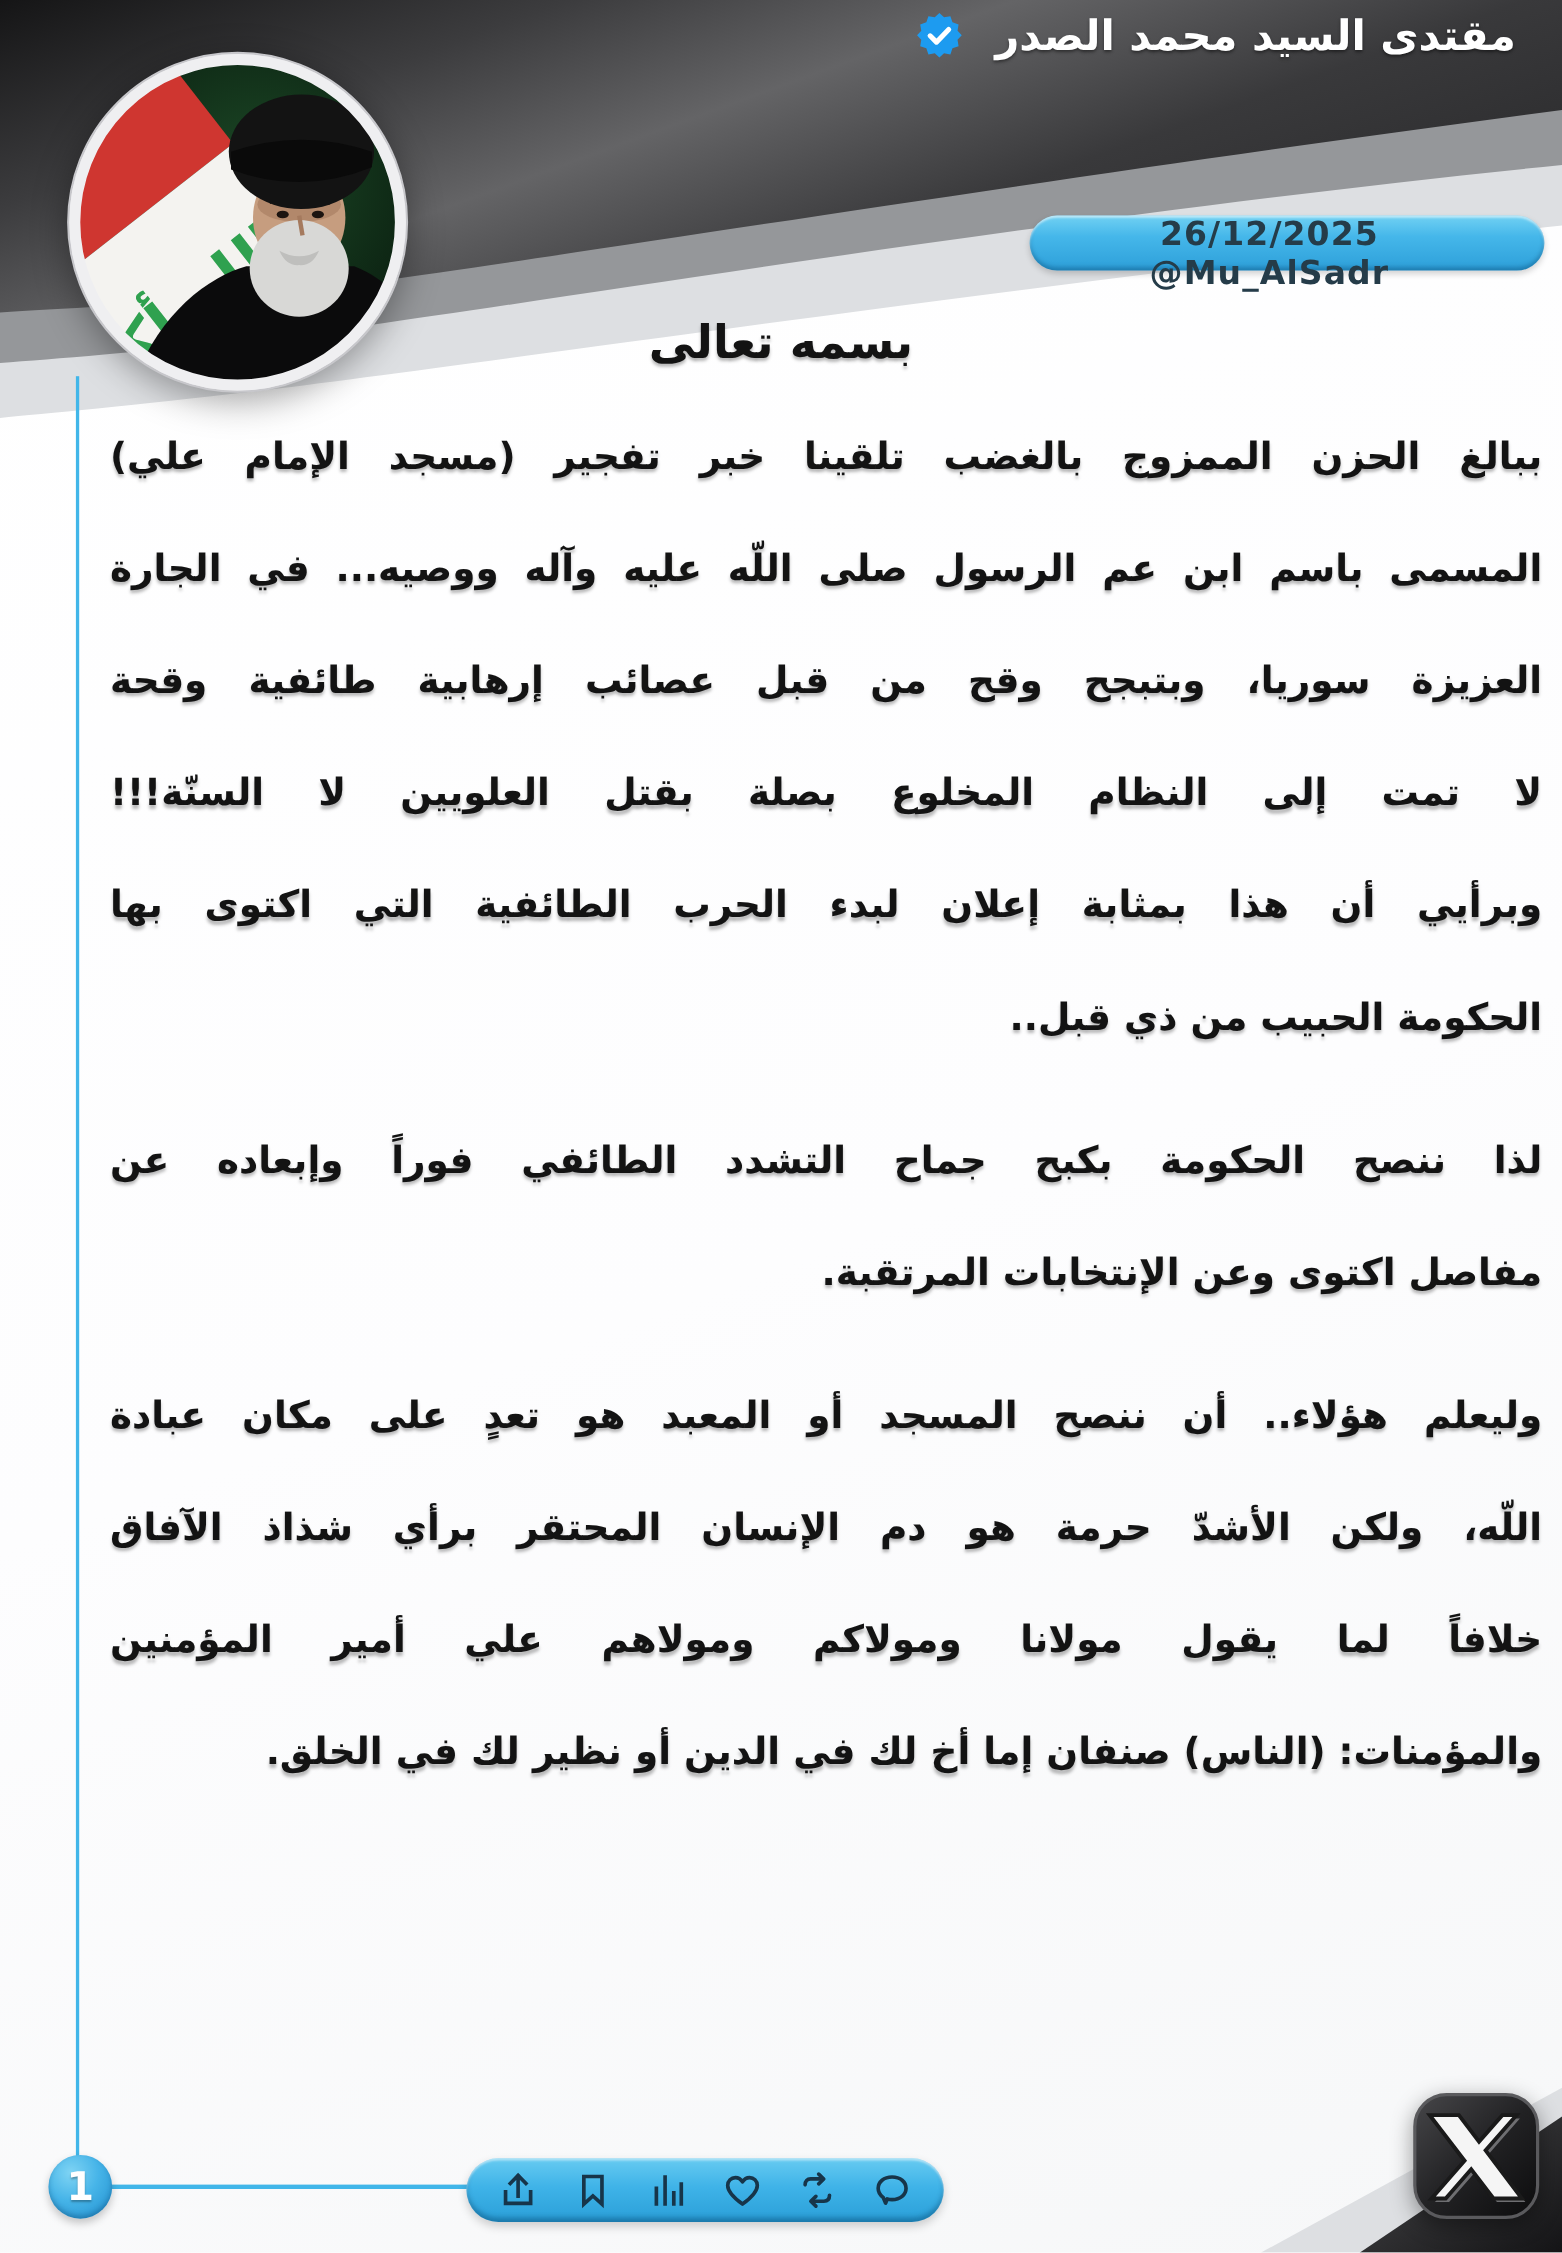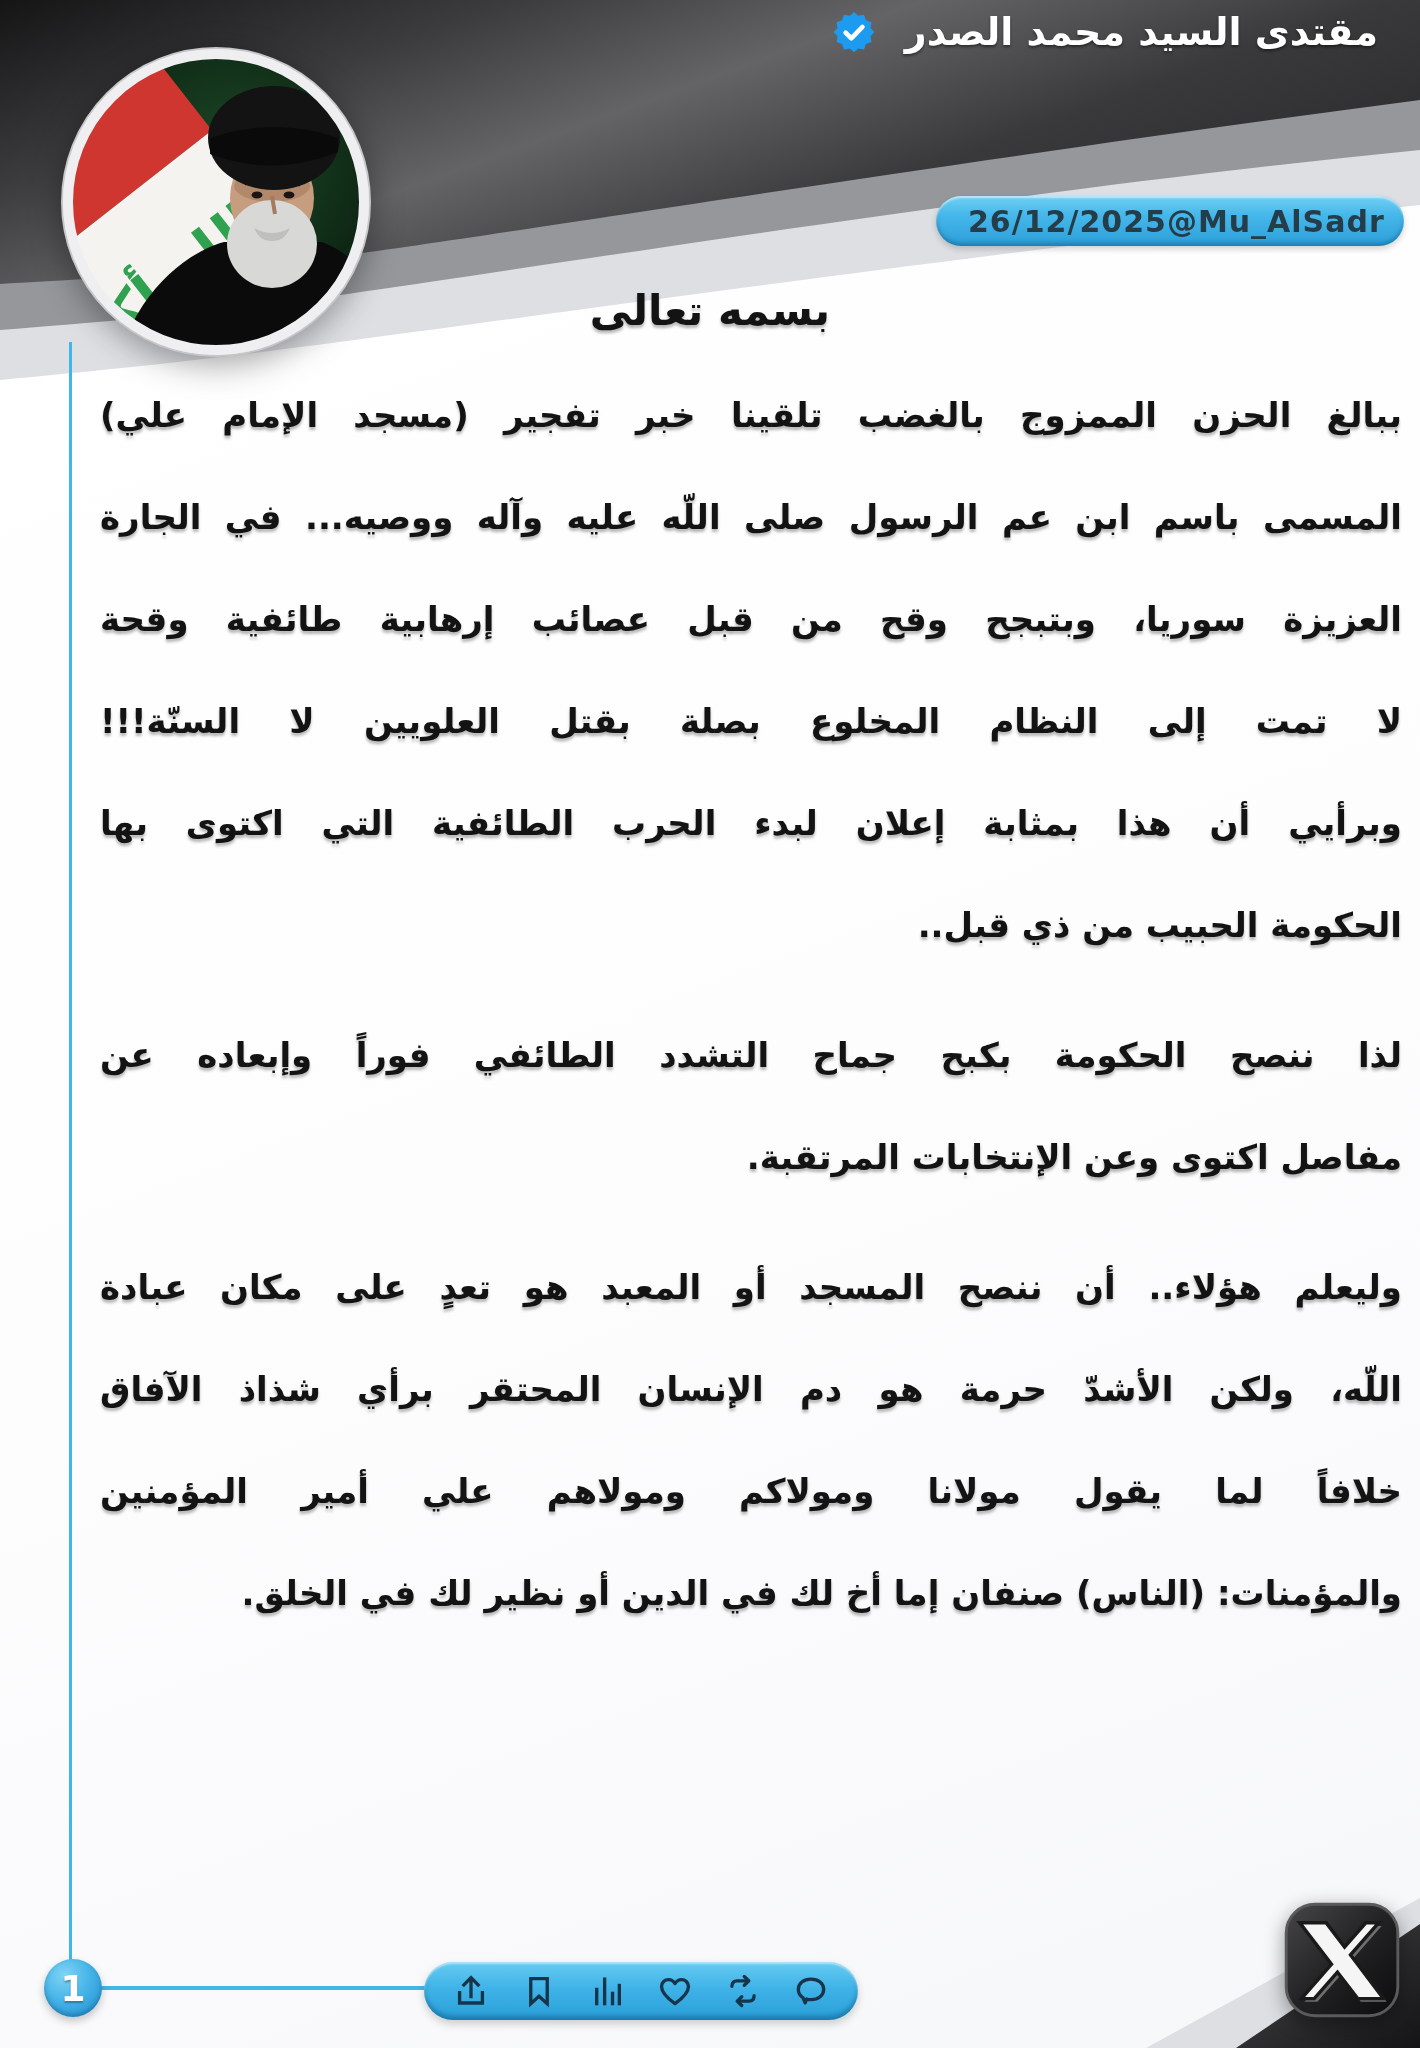"26/12/2025" .date-pill { flex-direction: none -> column }
